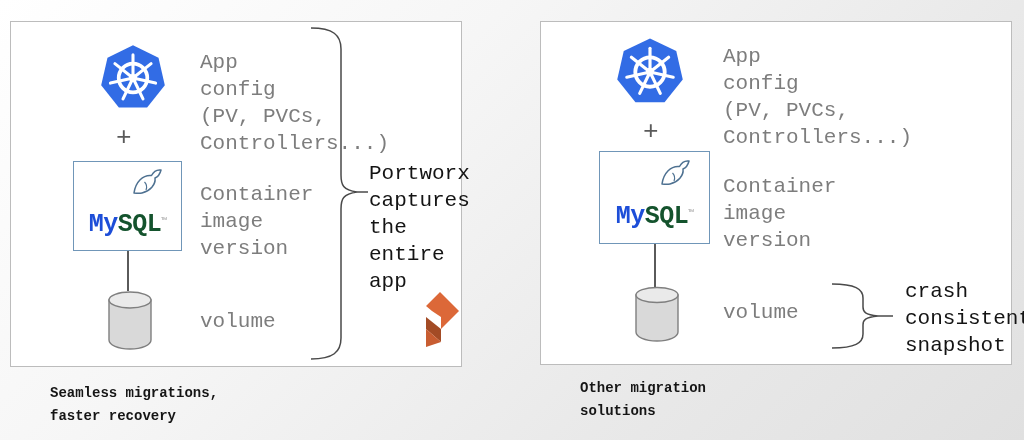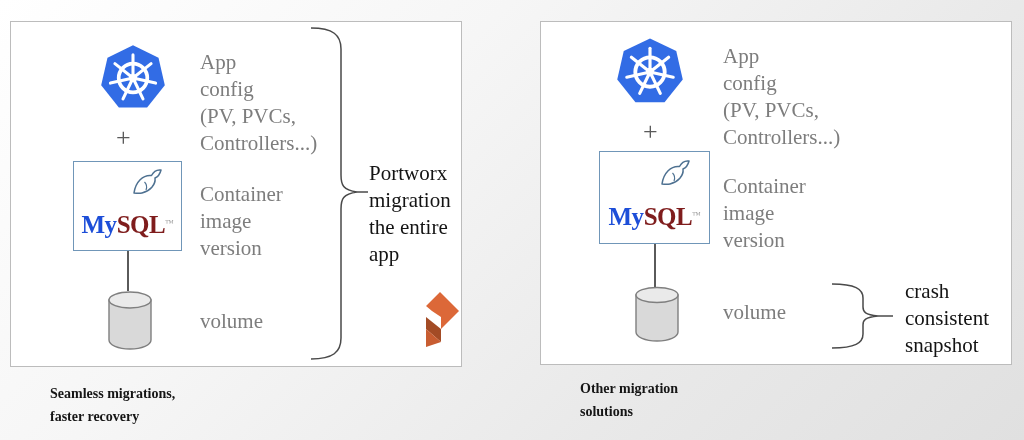"App" .stage { font-family: Liberation Serif, serif -> Liberation Mono, monospace }
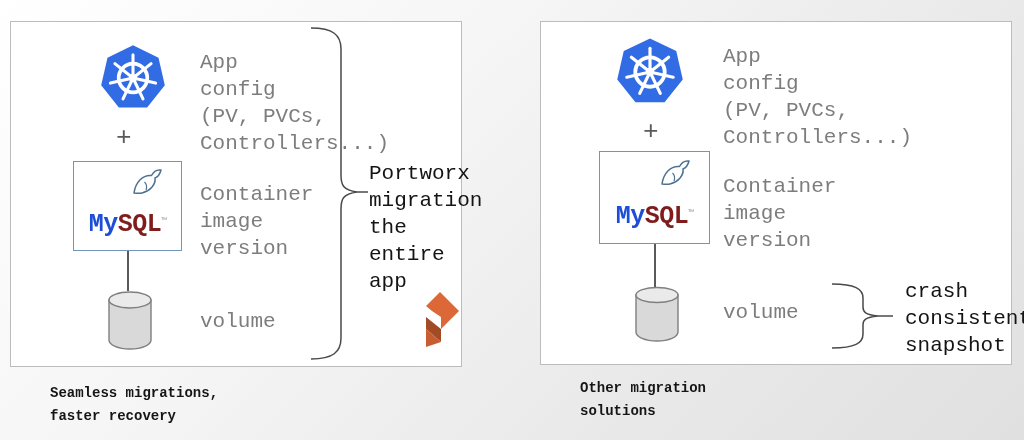"Portworx" div.abs { text: migration -> captures }
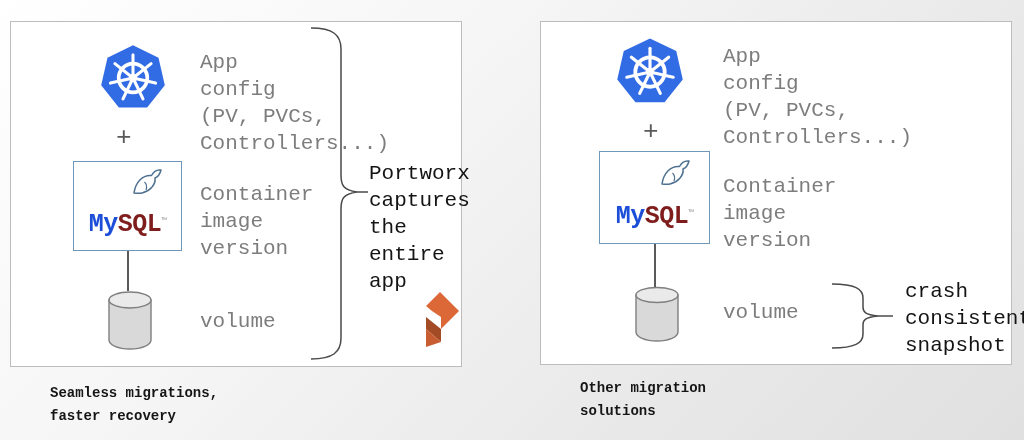"SQL" .wm-sql { color: #7f1d1d -> #14532d }
